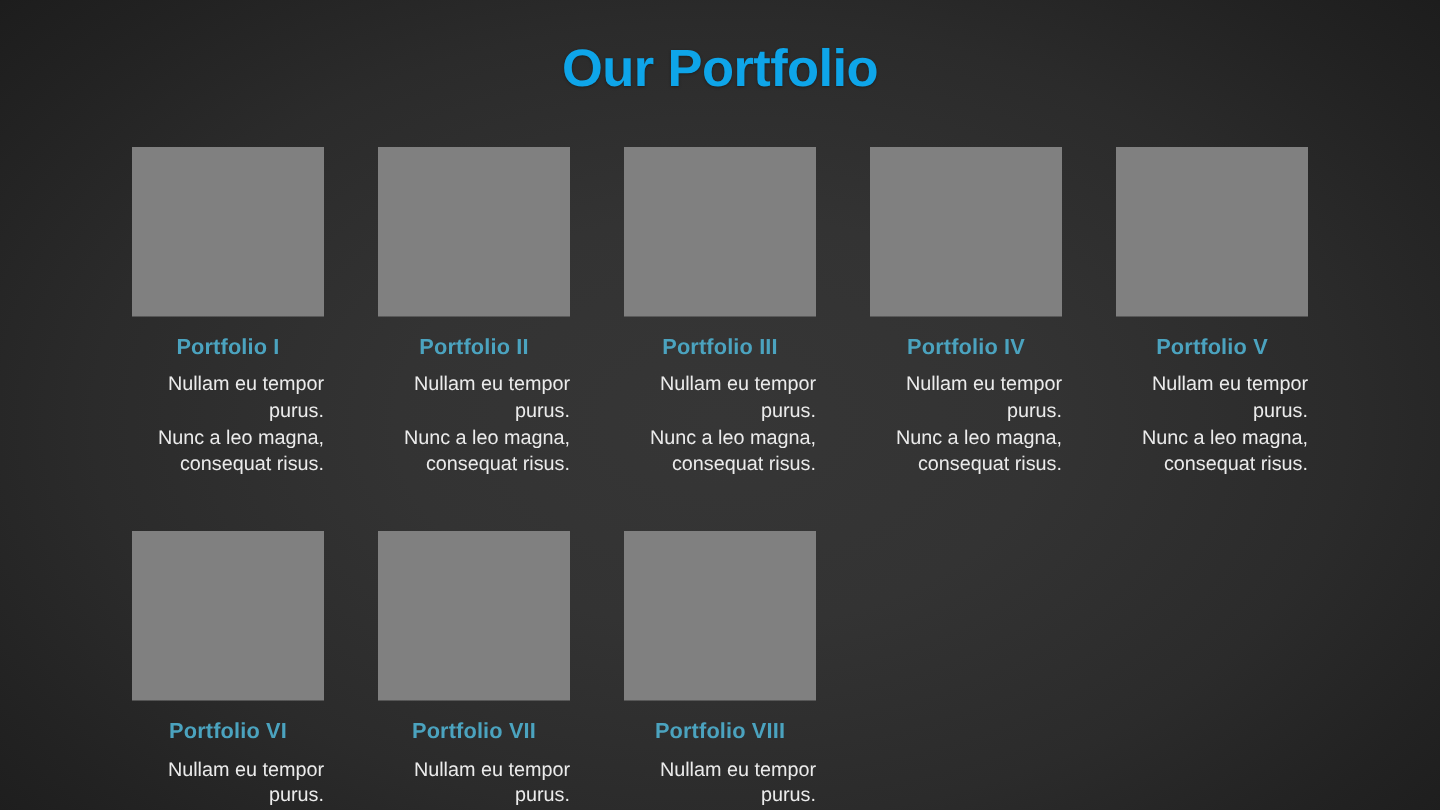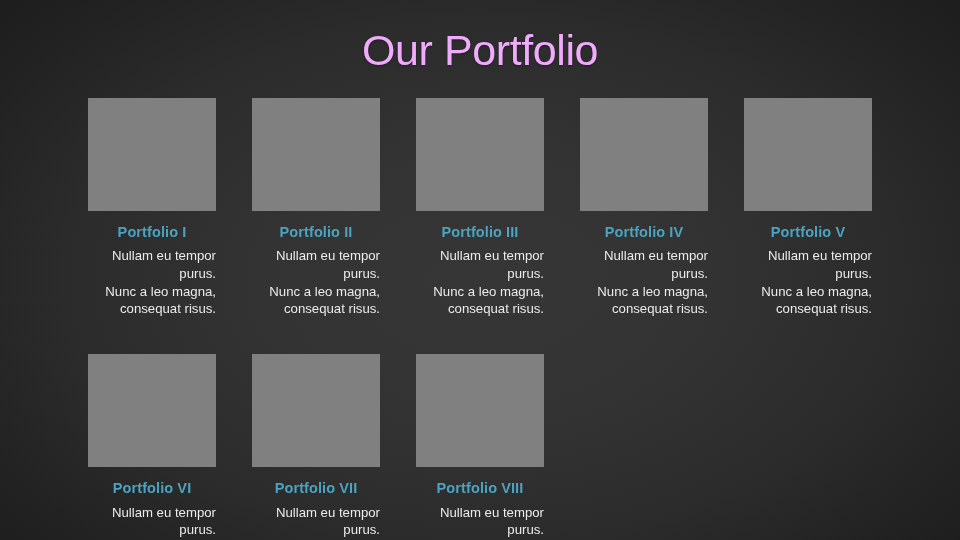"Our Portfolio" .slide-title { color: #f0abfc -> #0ea5e9; font-size: 43px -> 35px; font-weight: normal -> bold }
